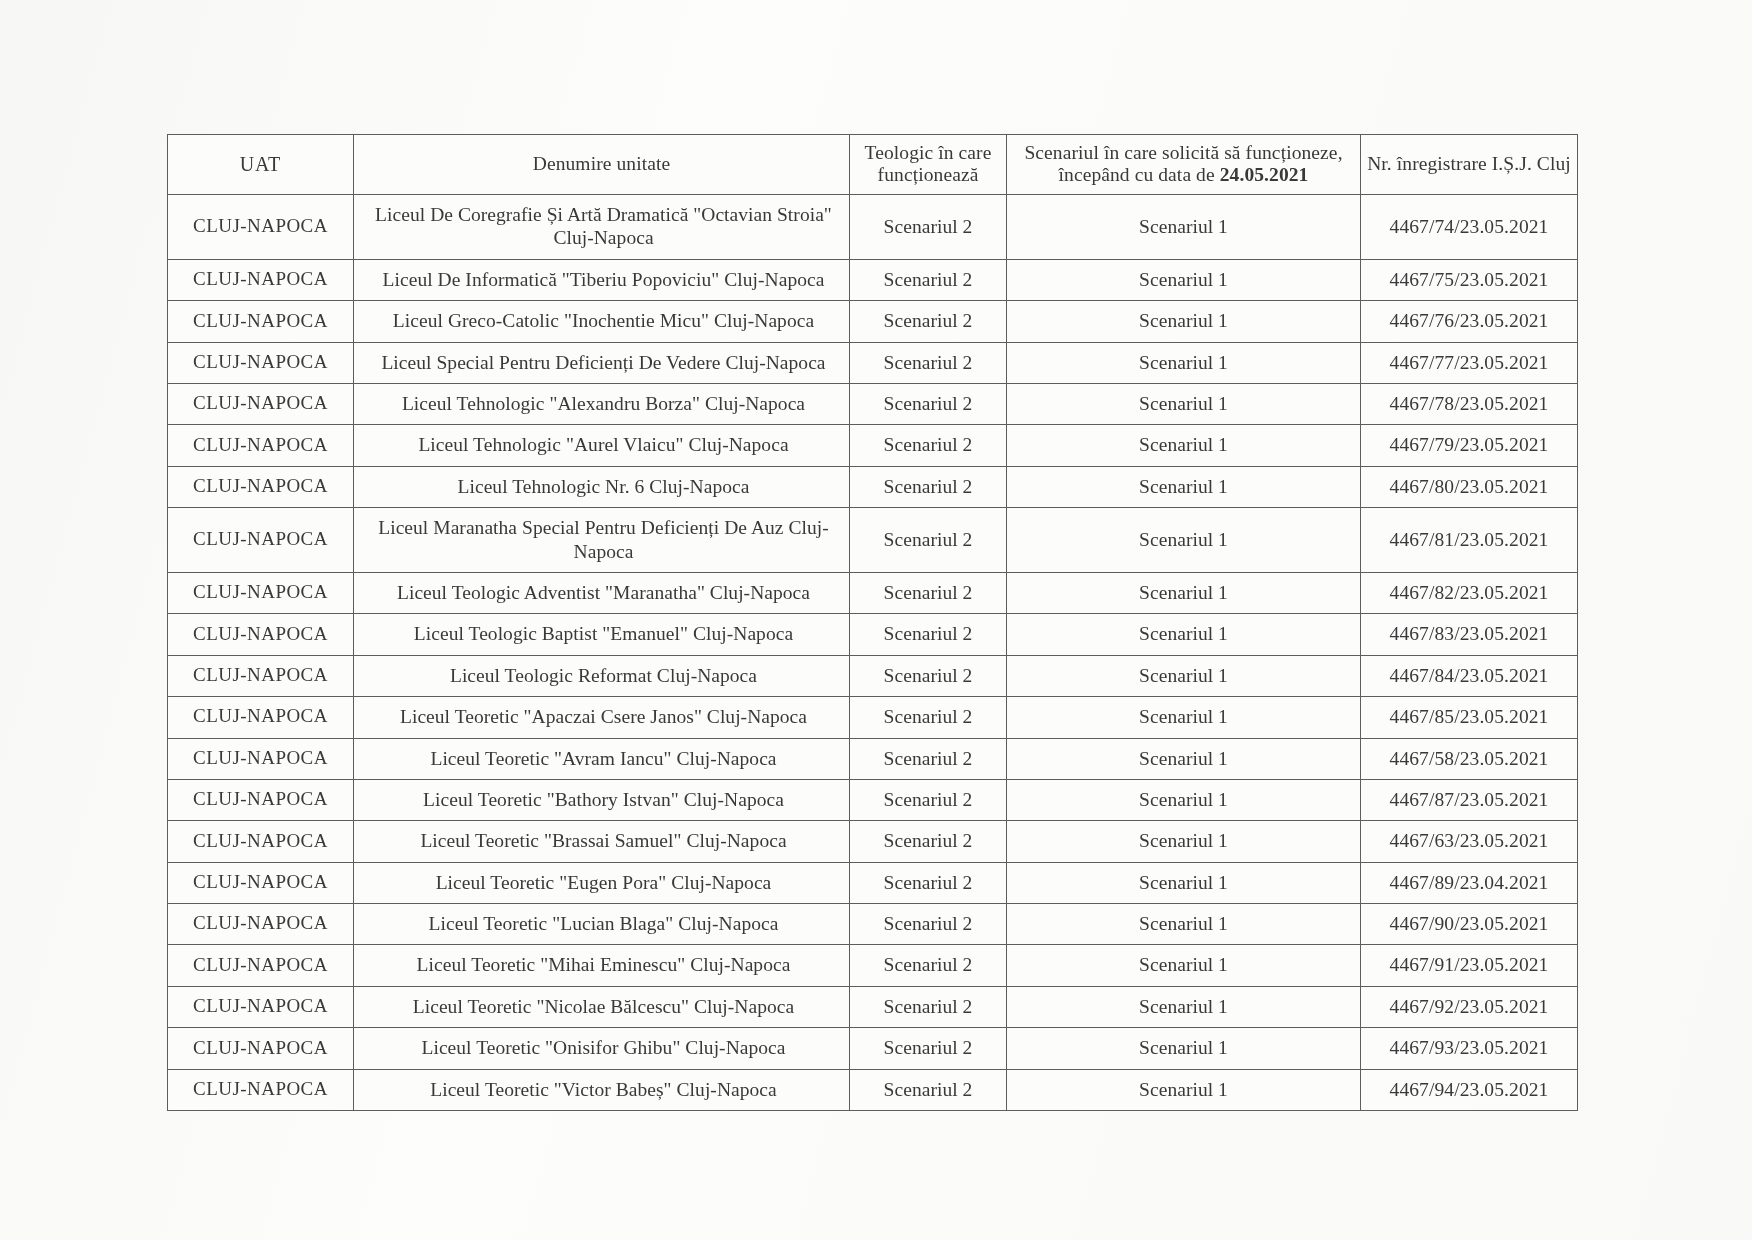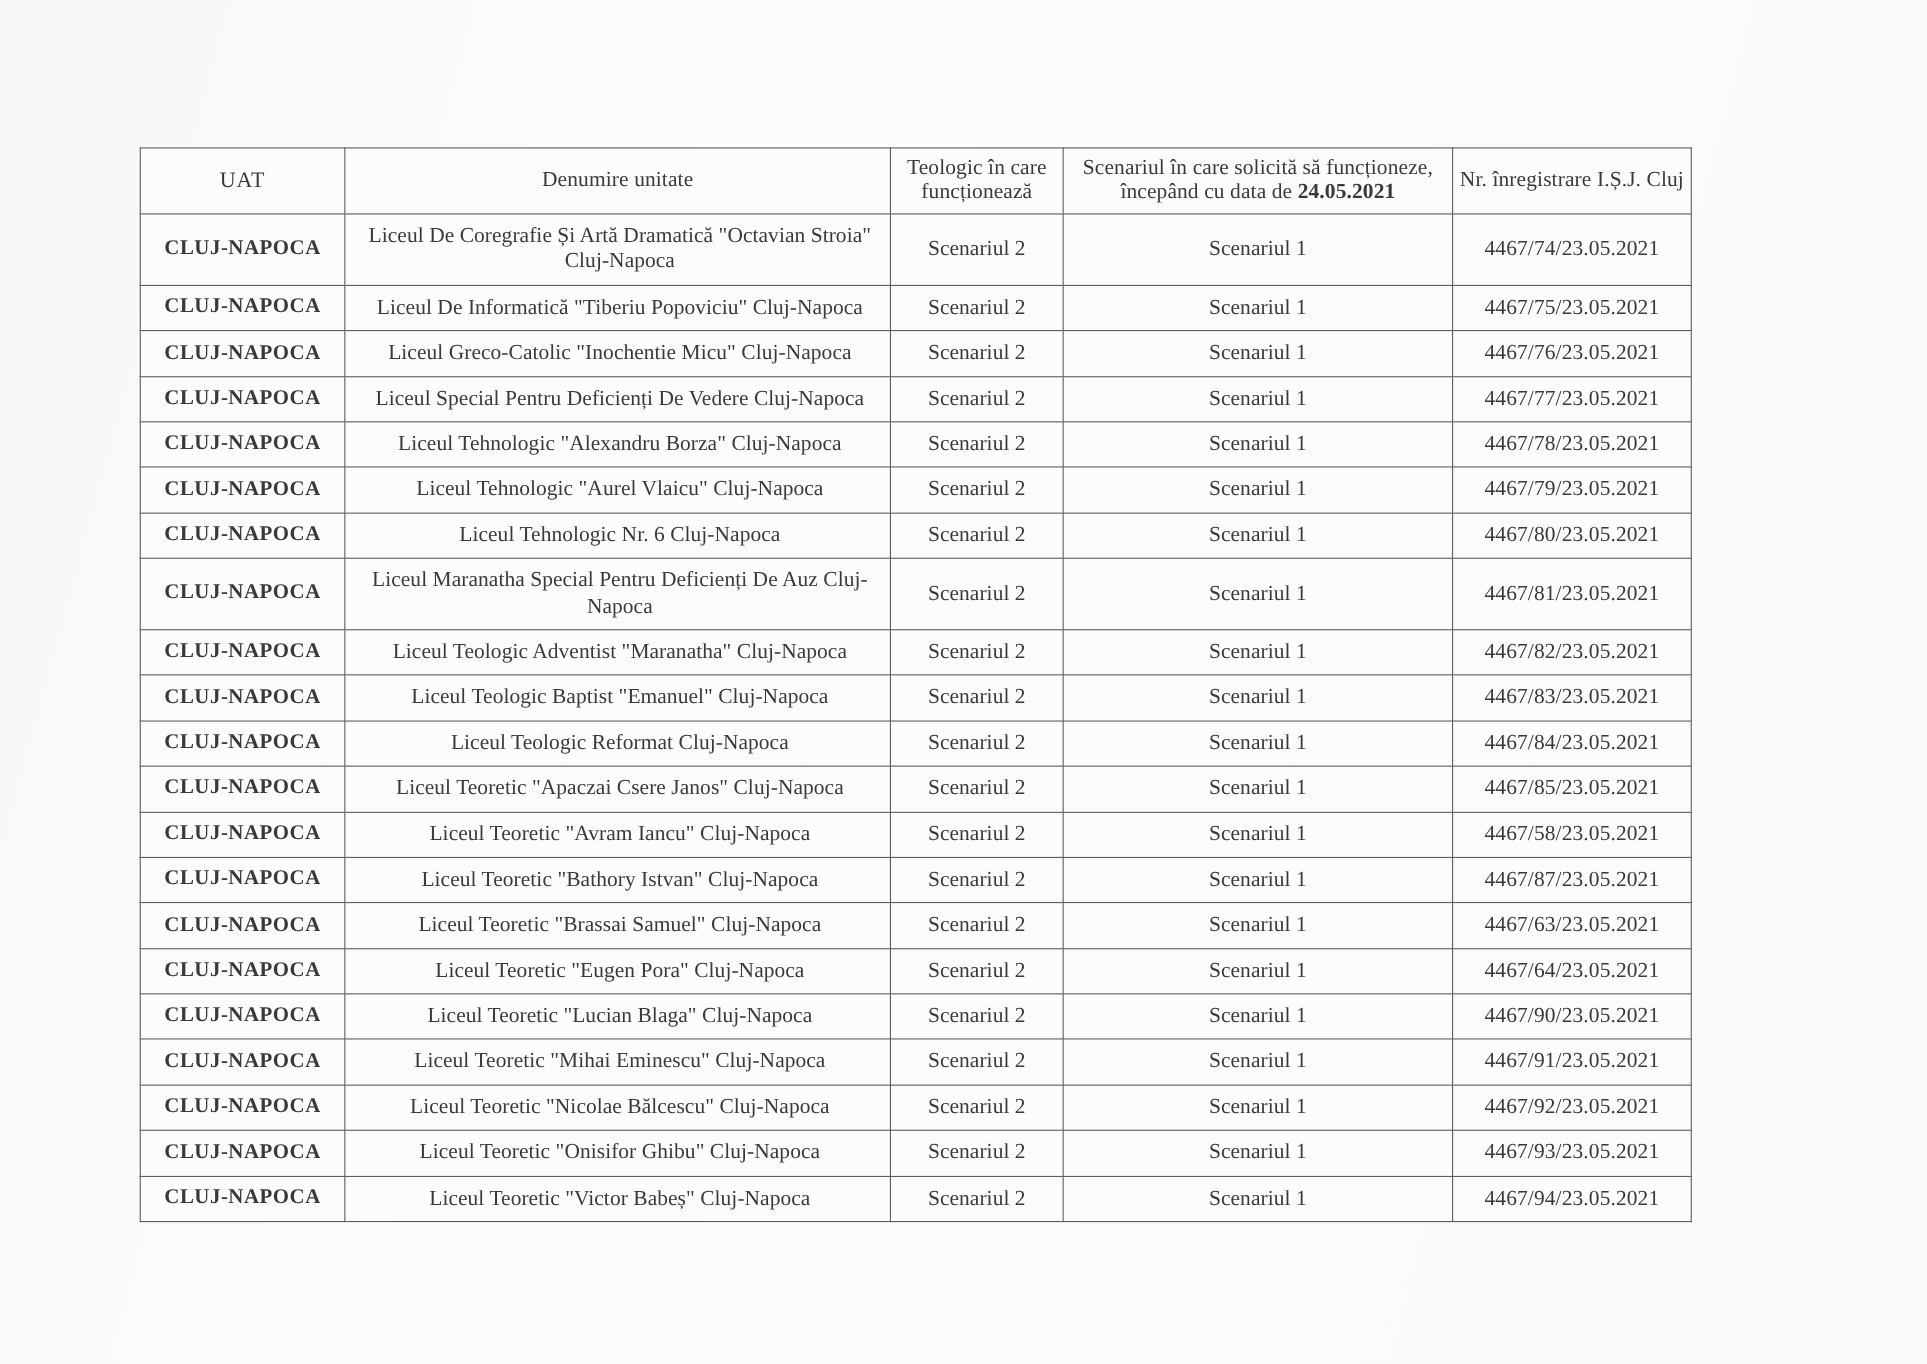"UAT" table.scenarii { margin-left: none -> 40px }
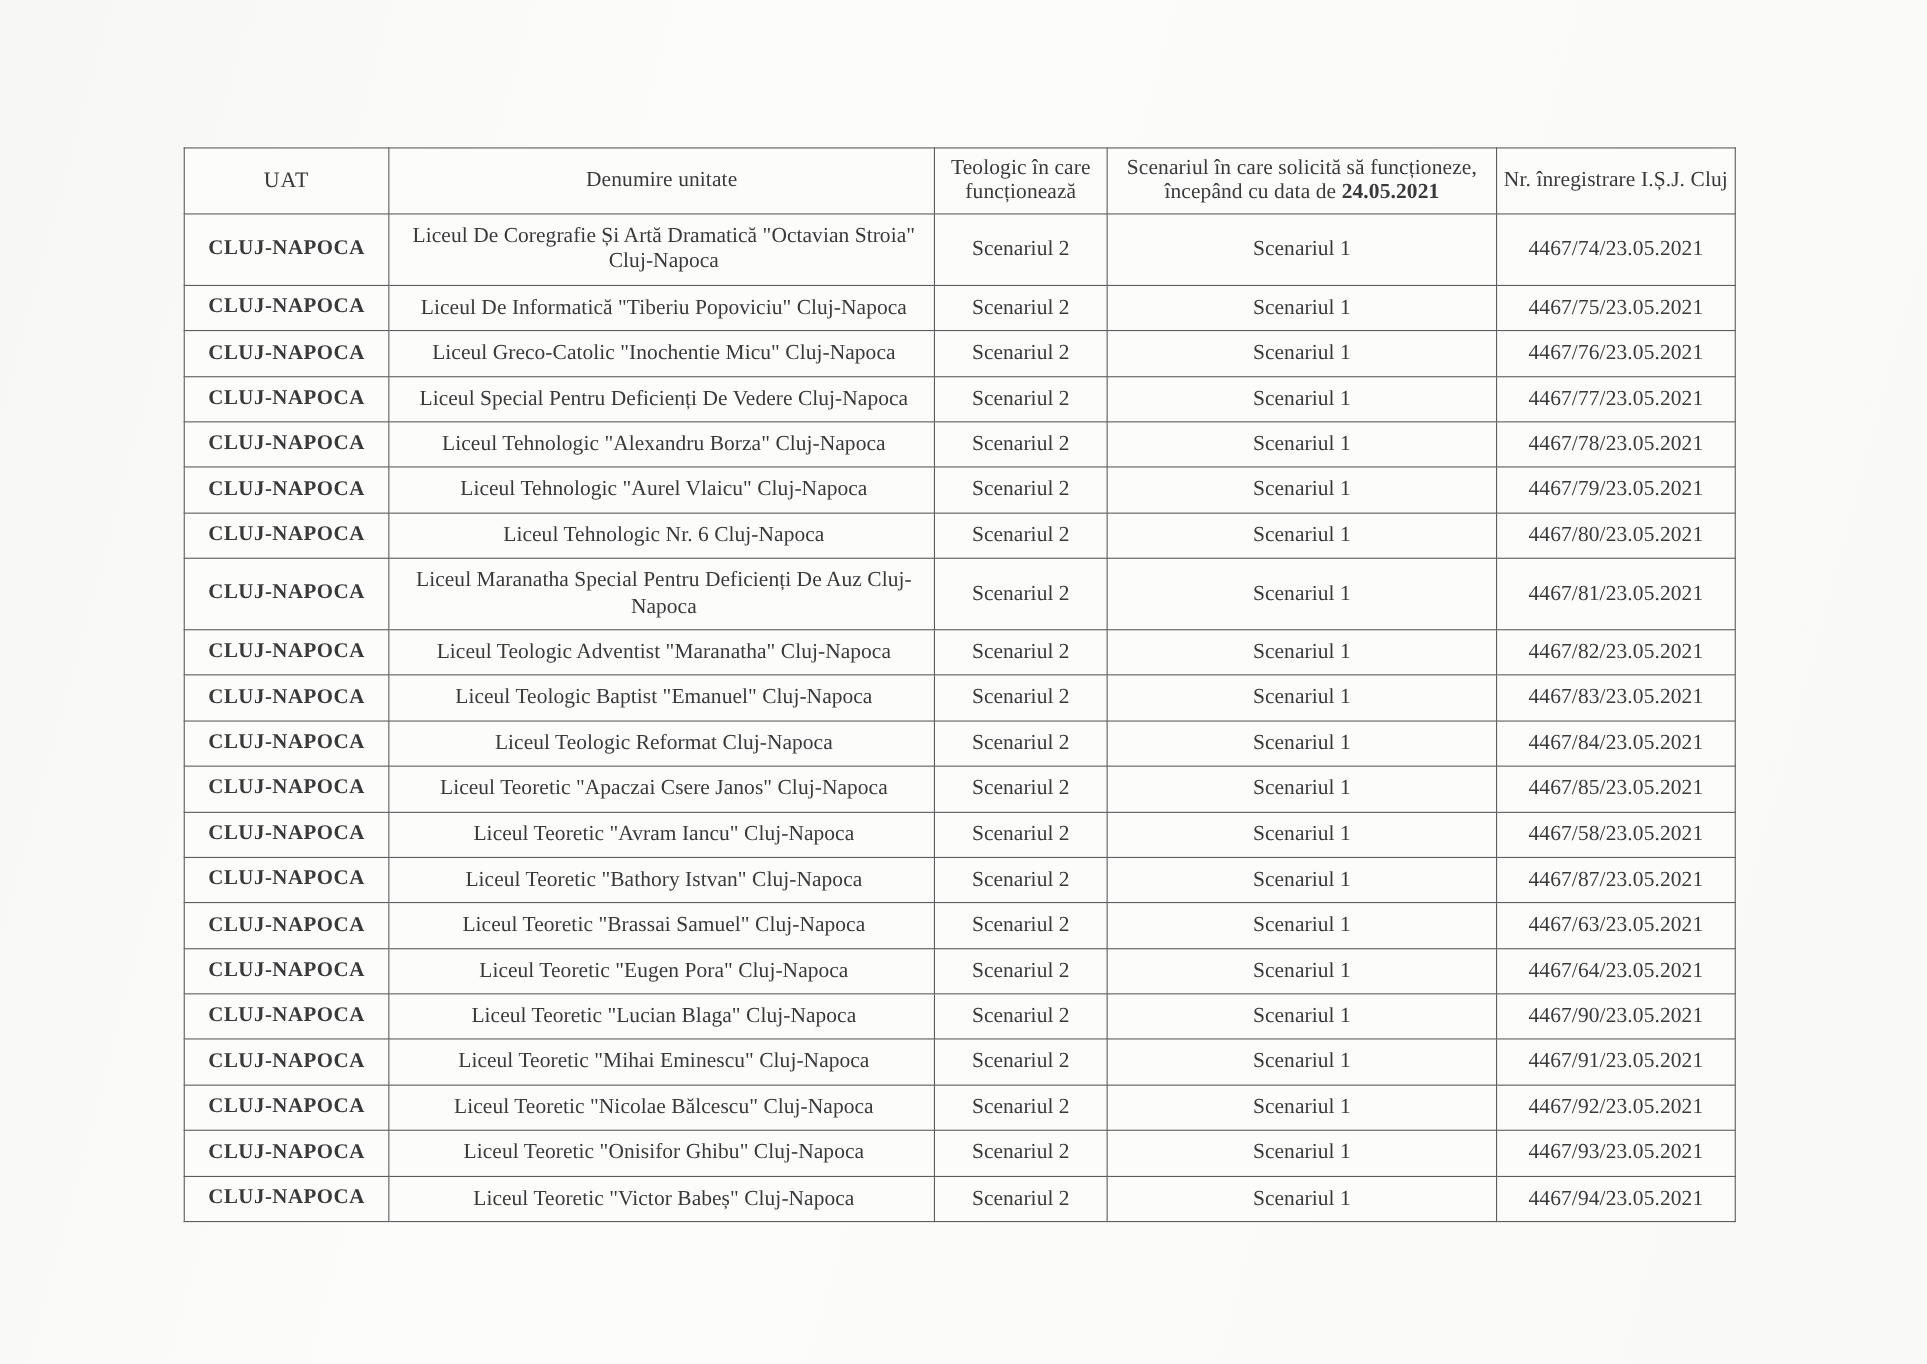"CLUJ-NAPOCA" td.uat { font-weight: bold -> none }
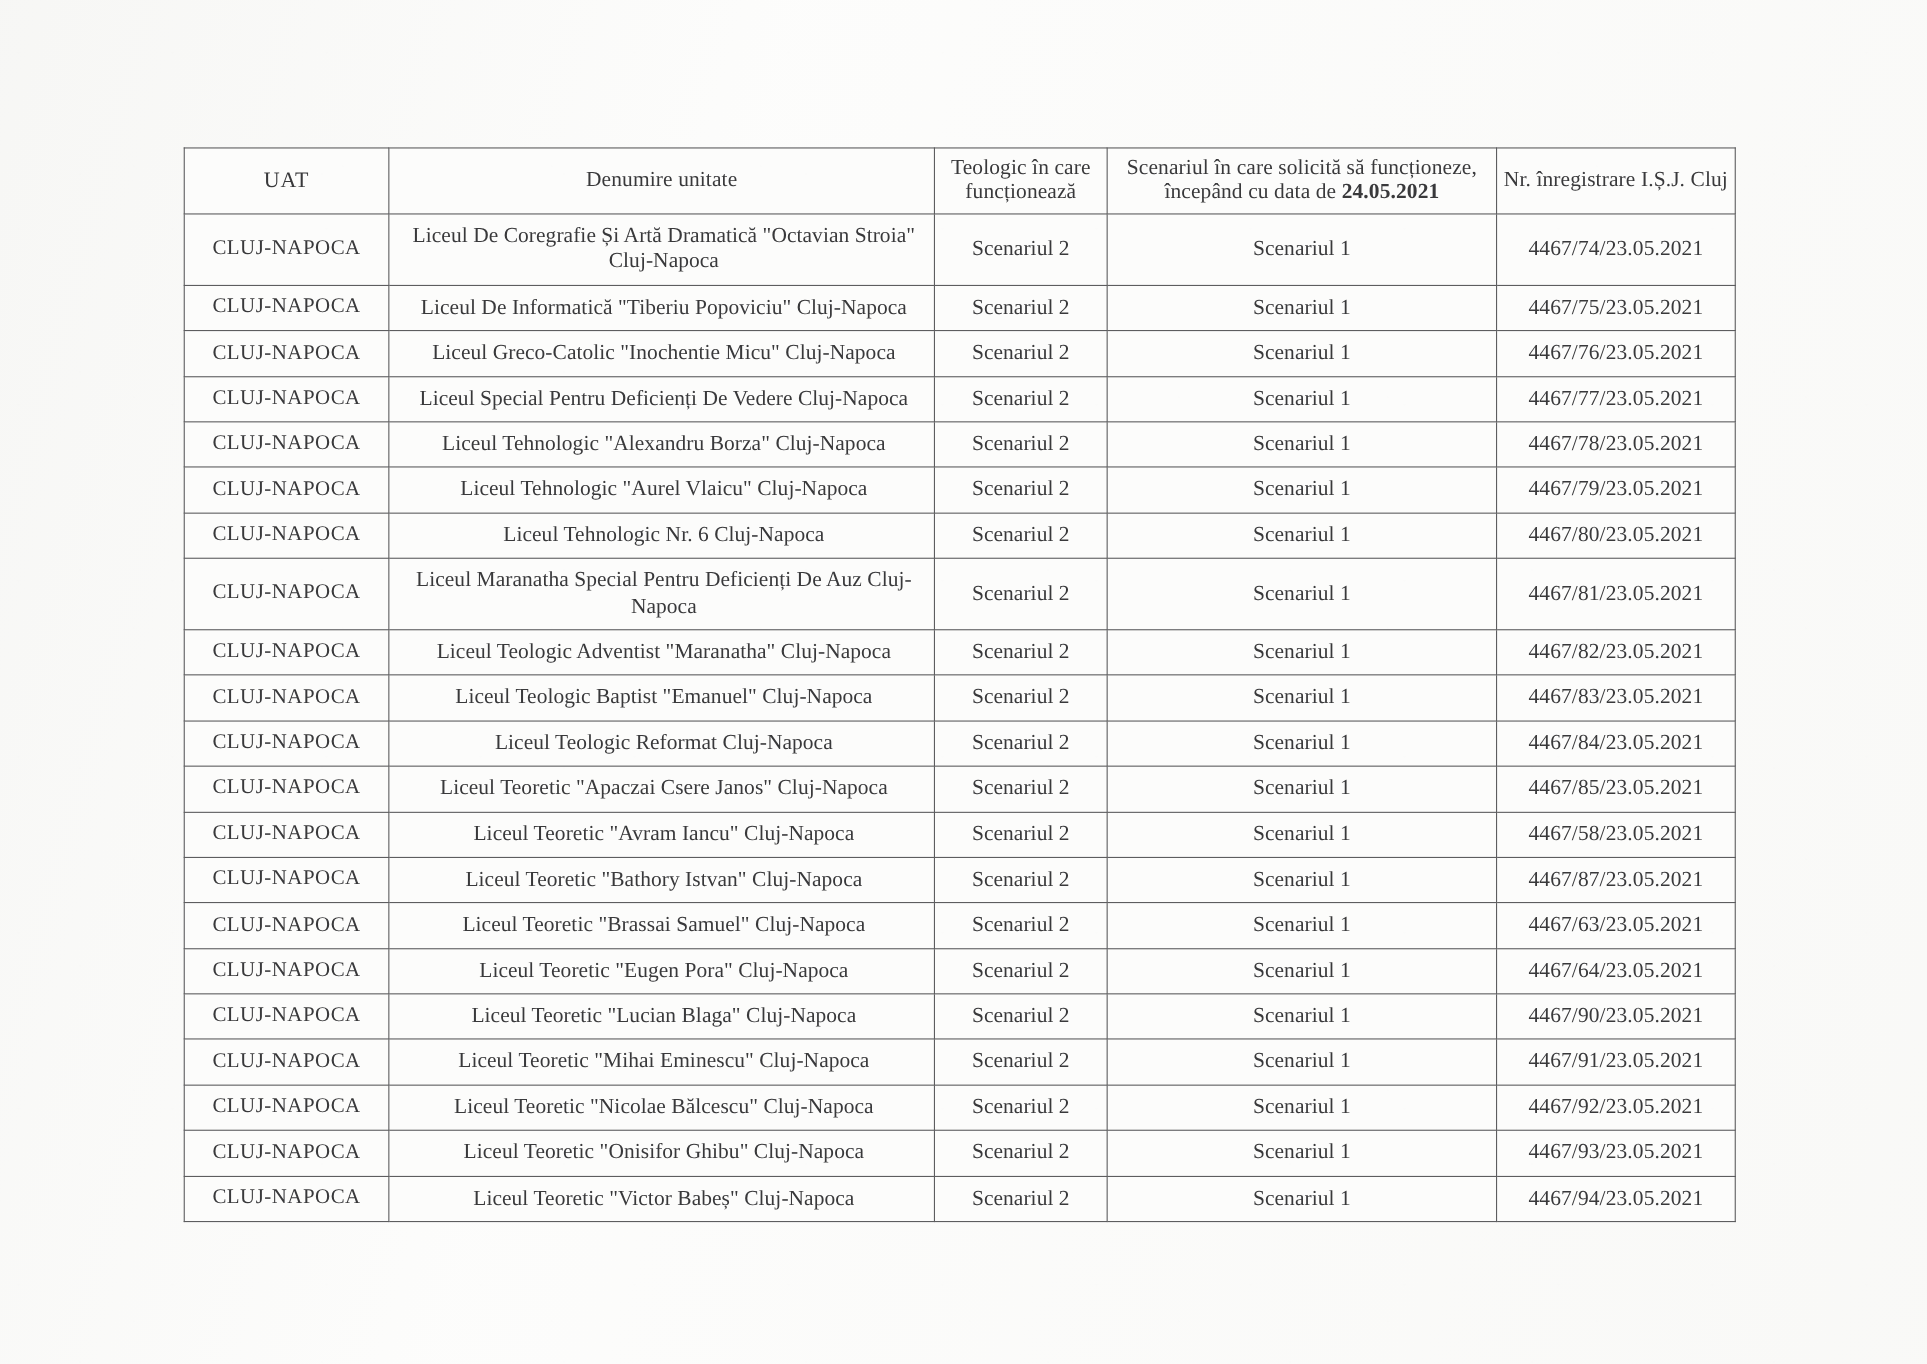"4467/64/23.05.2021" td.nr { text: 4467/64/23.05.2021 -> 4467/89/23.04.2021 }
